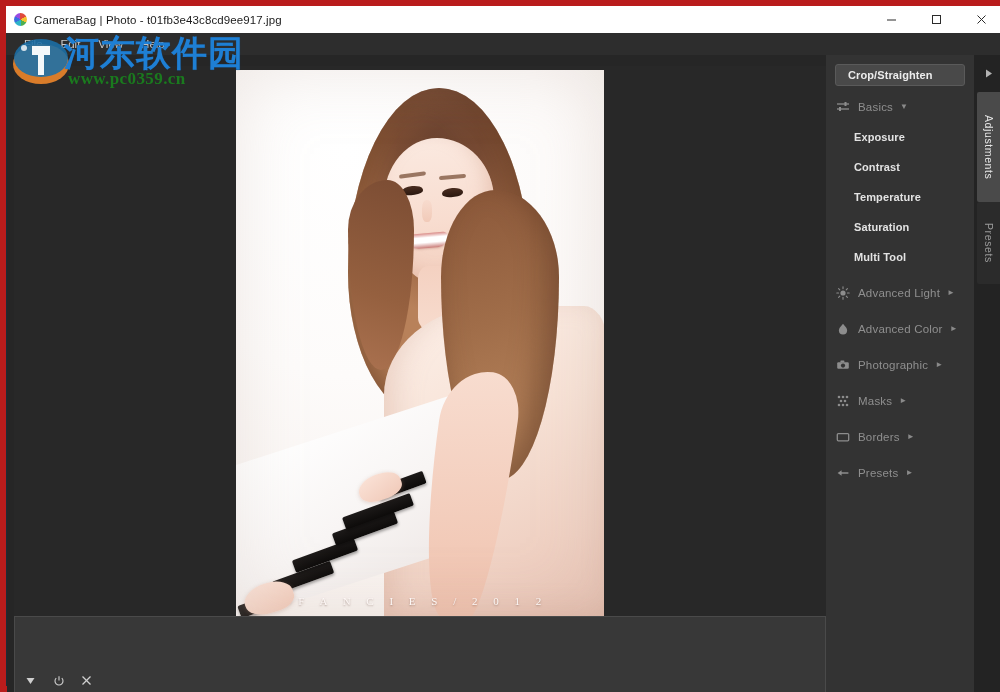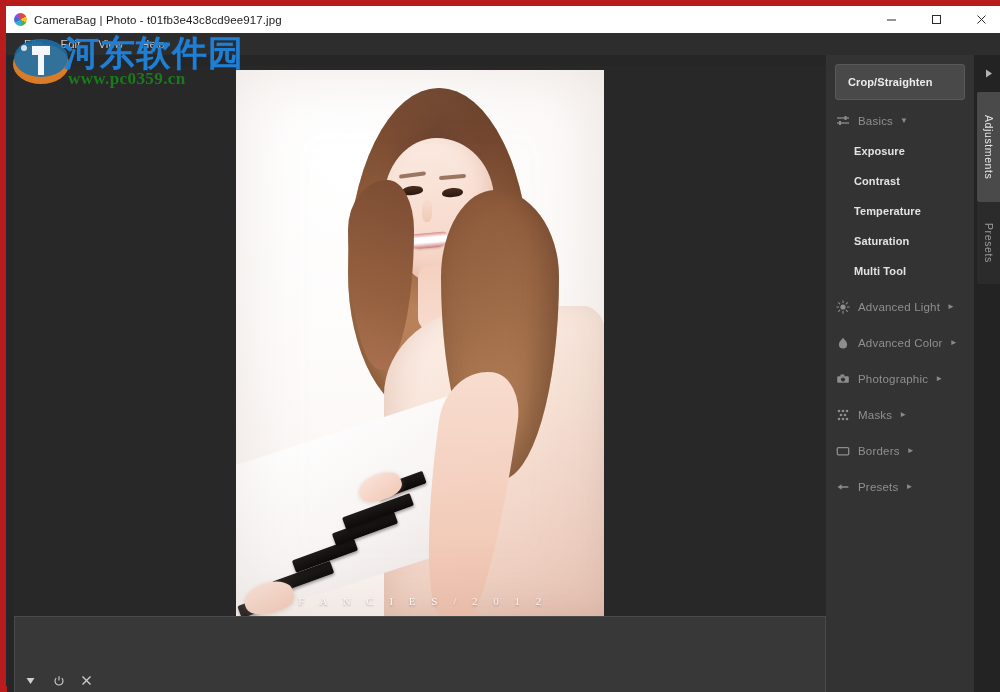"Crop/Straighten" .crop-btn { height: 36px -> 22px }
